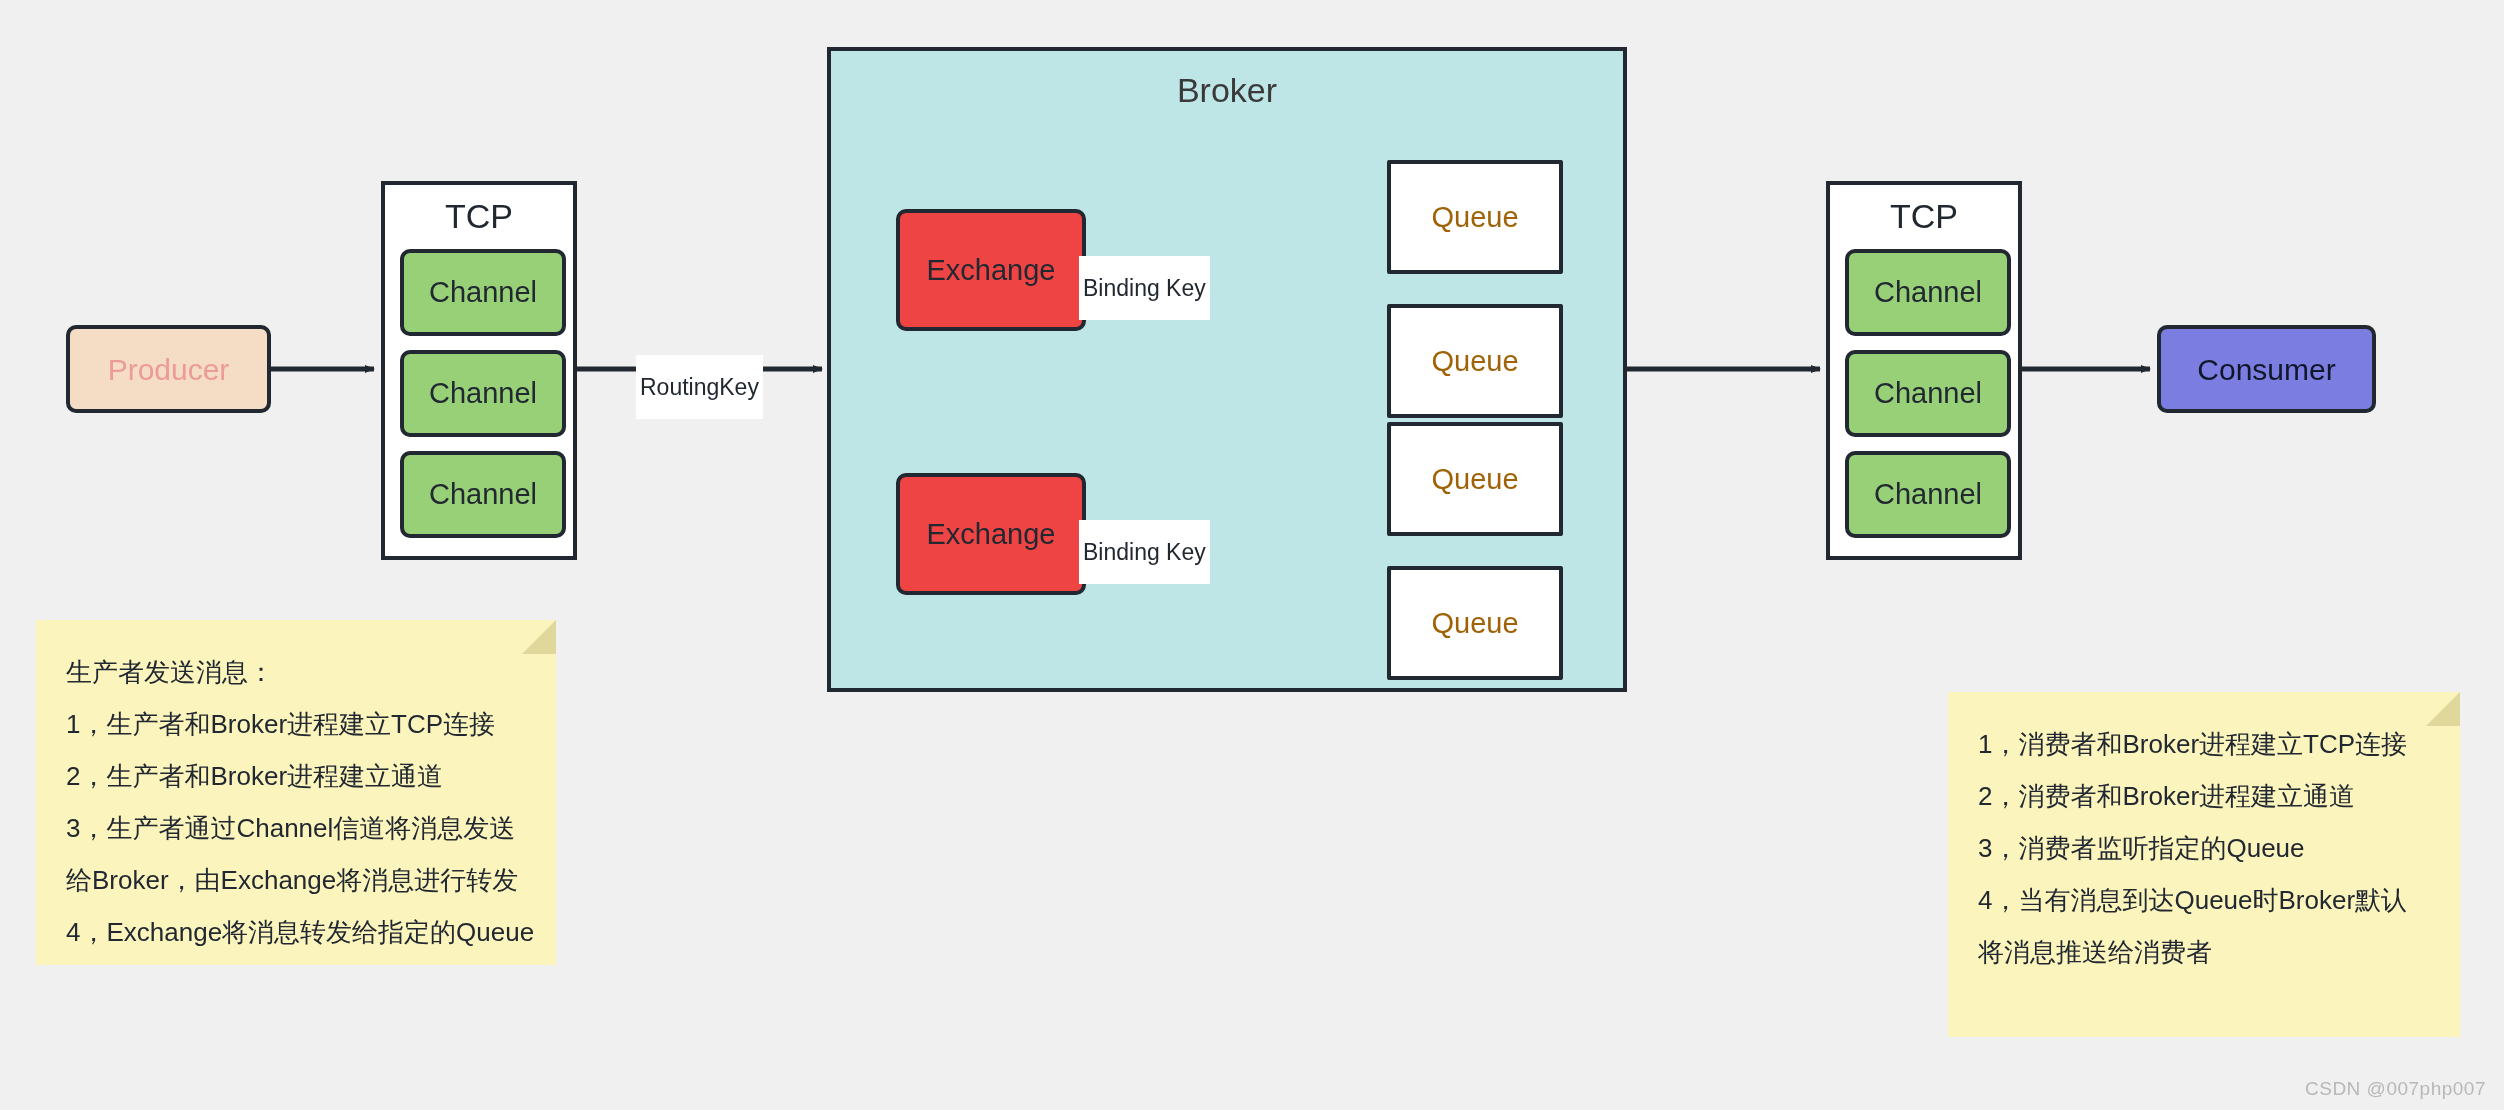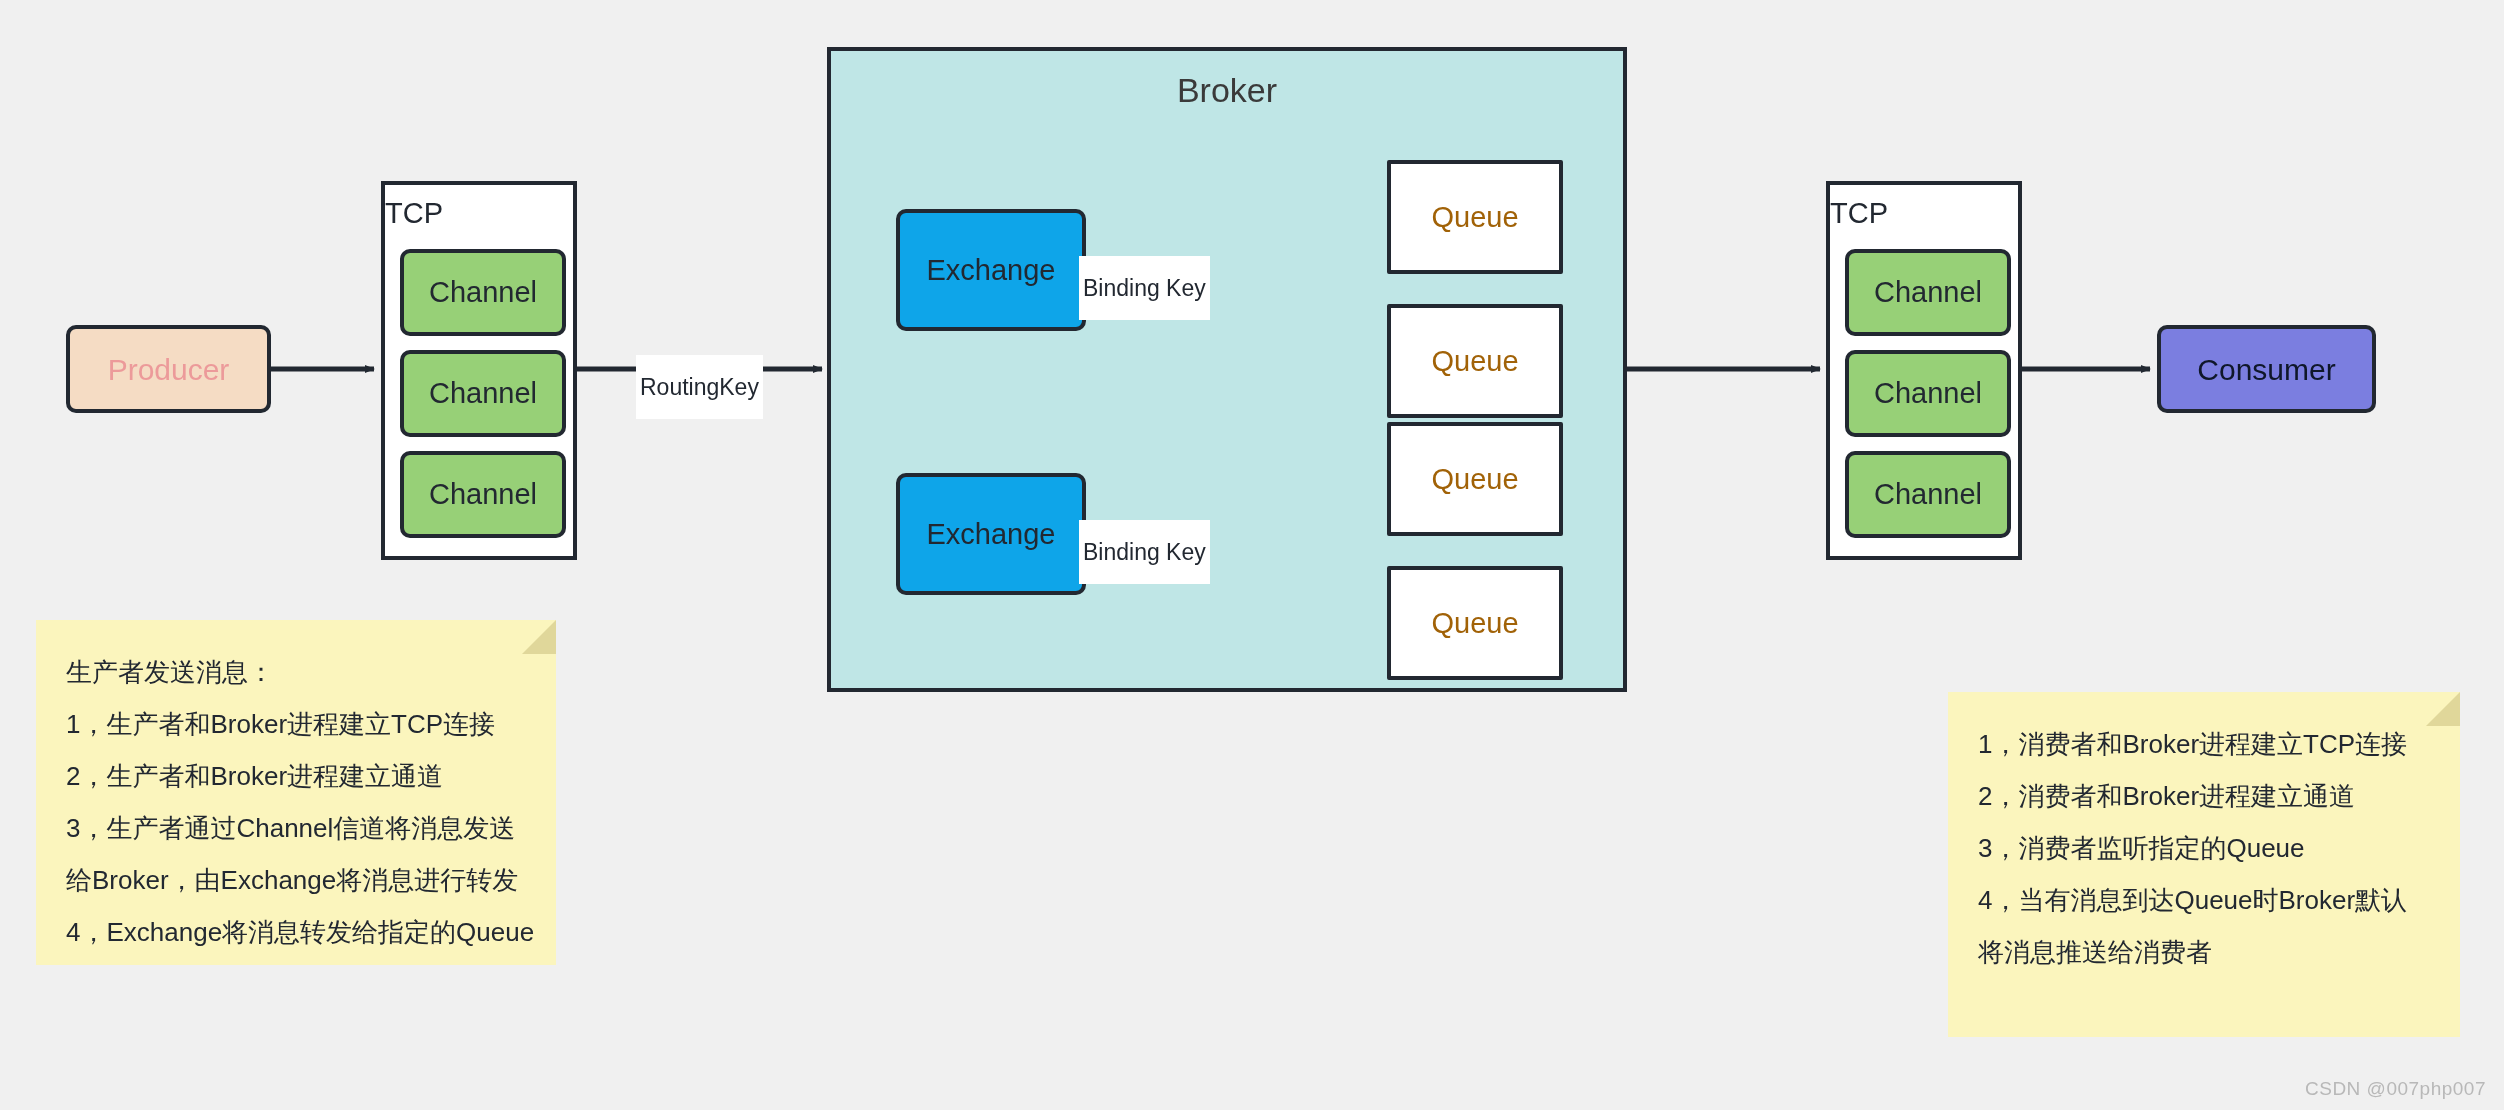"TCP" .tcp-title { font-size: 29px -> 34px; text-align: left -> center }
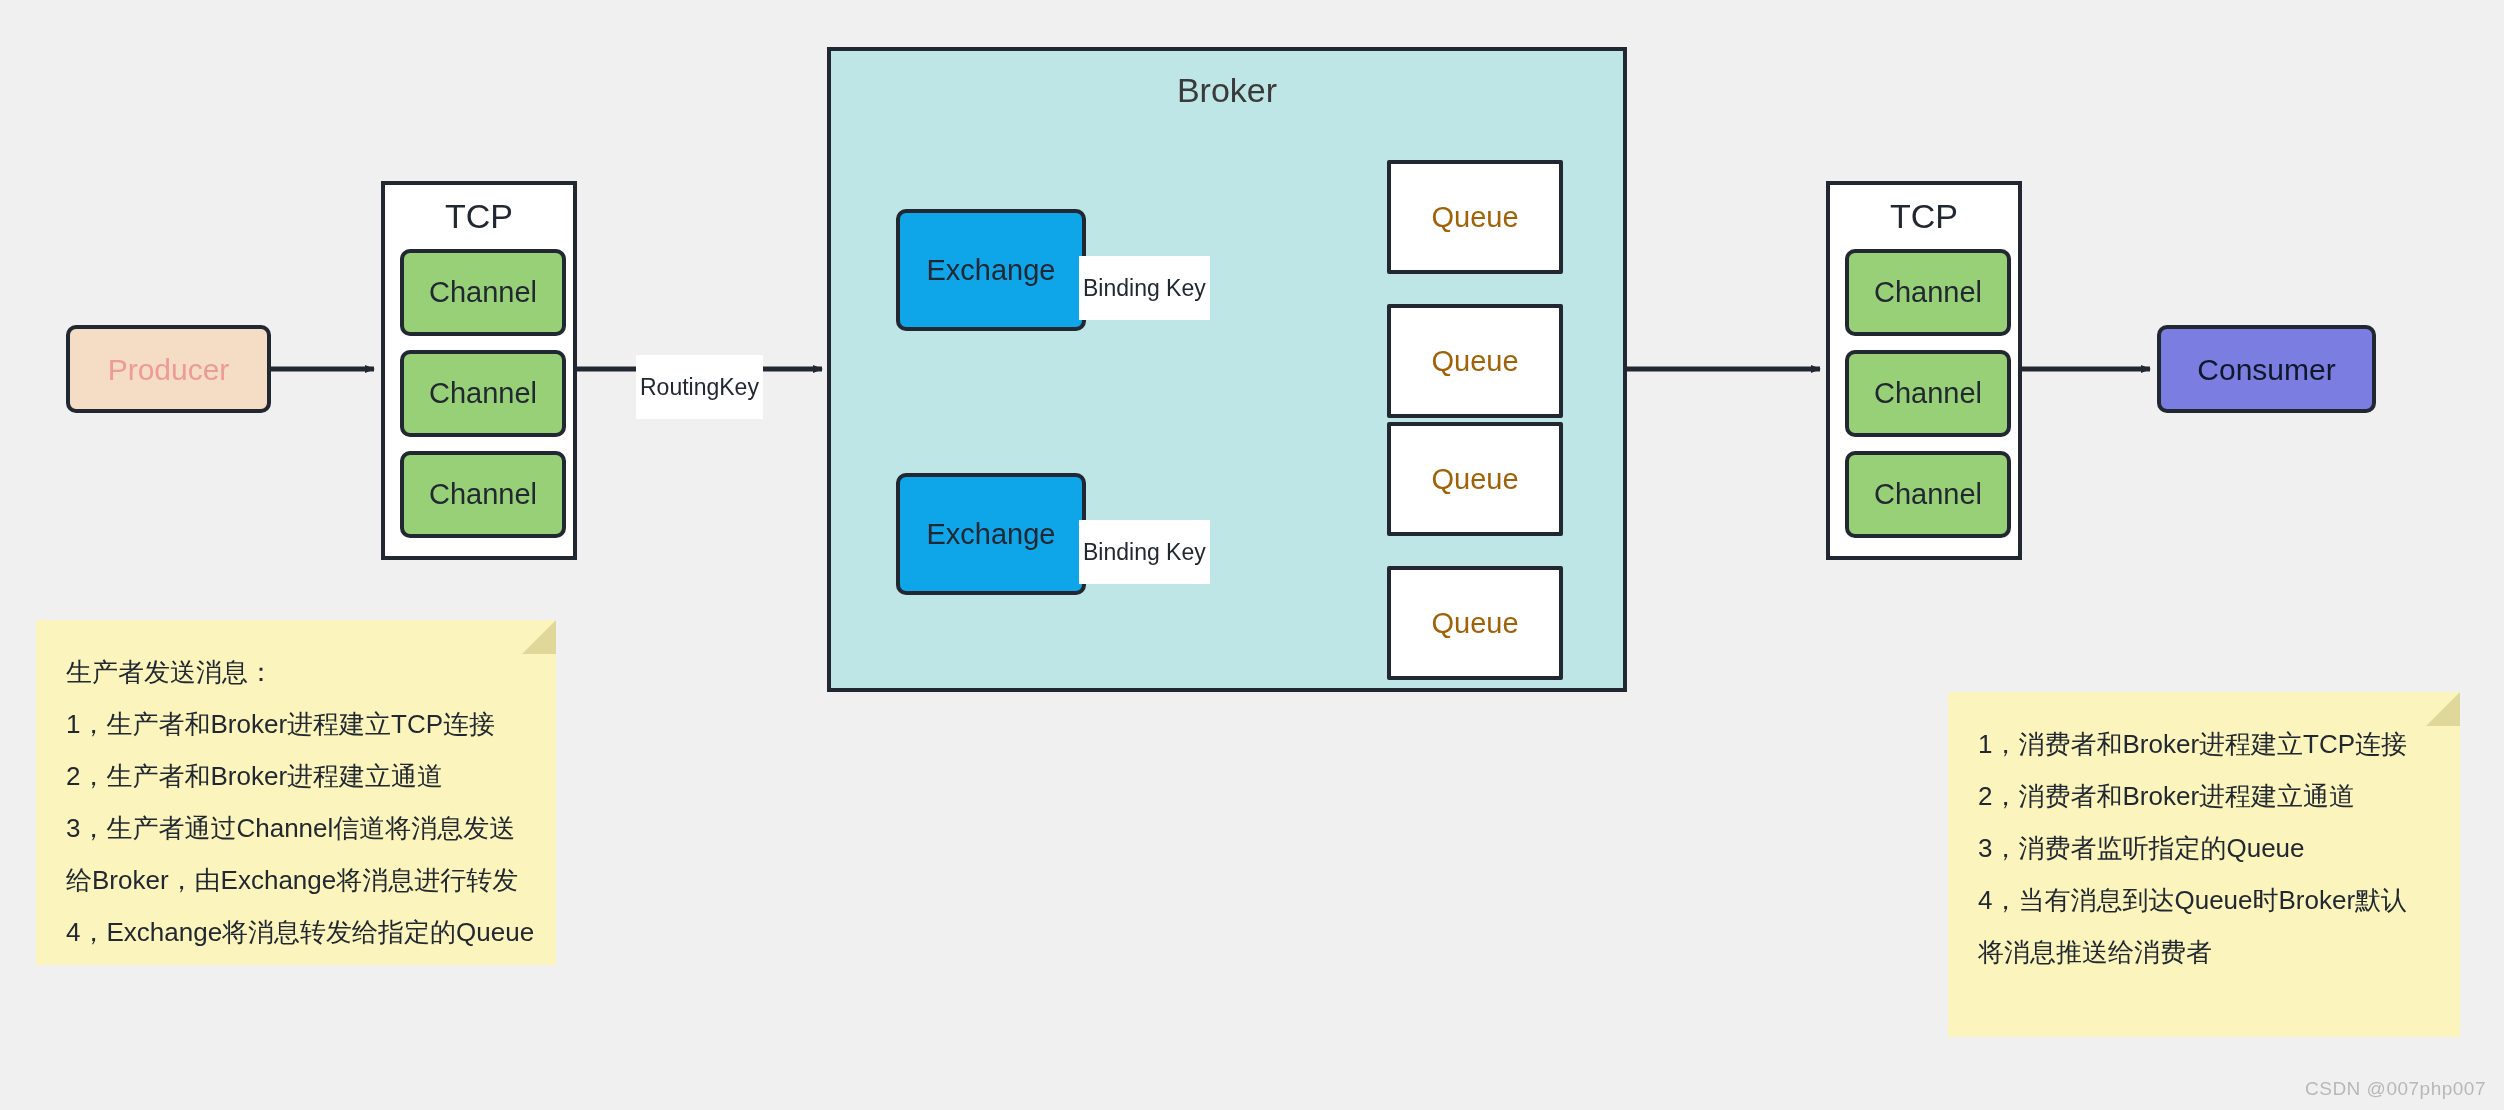"Exchange" .exchange { background: #0ea5e9 -> #ef4444 }
